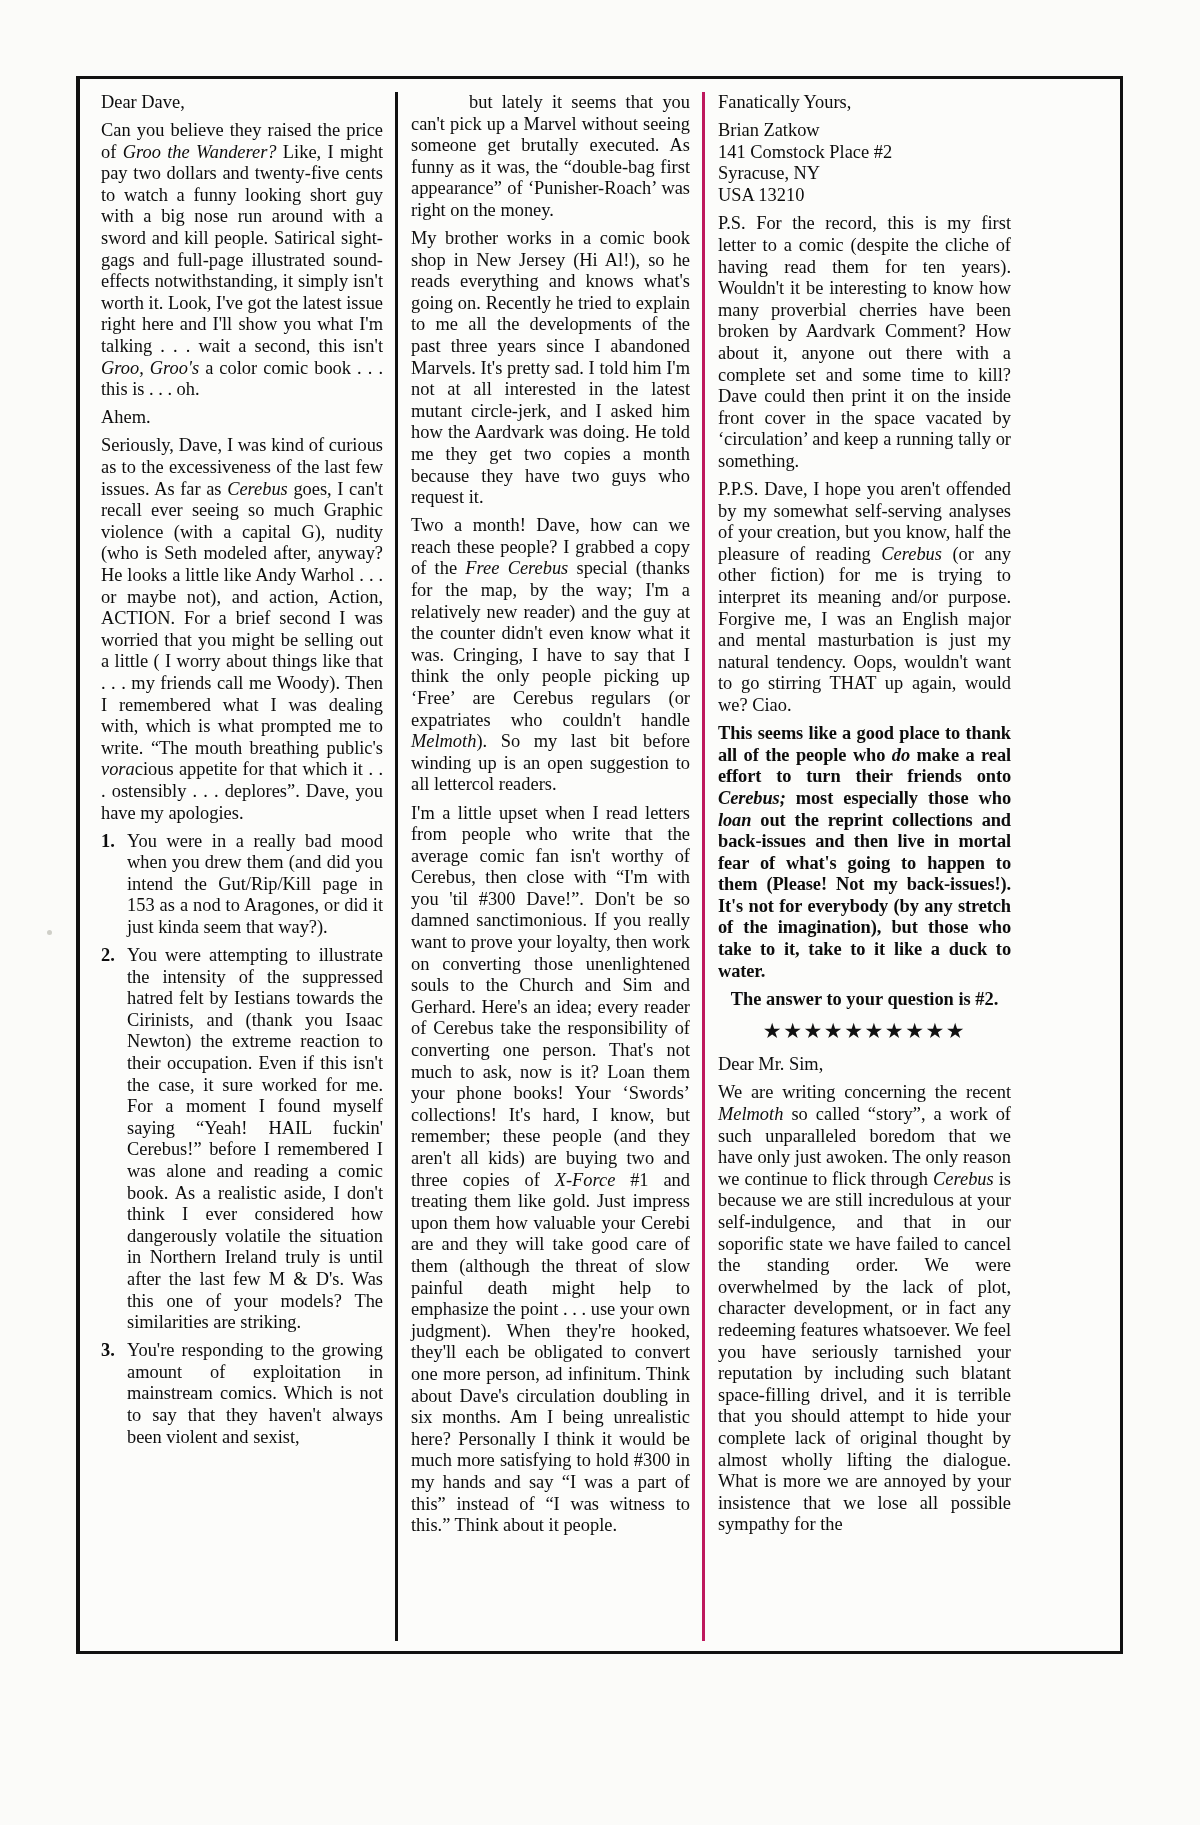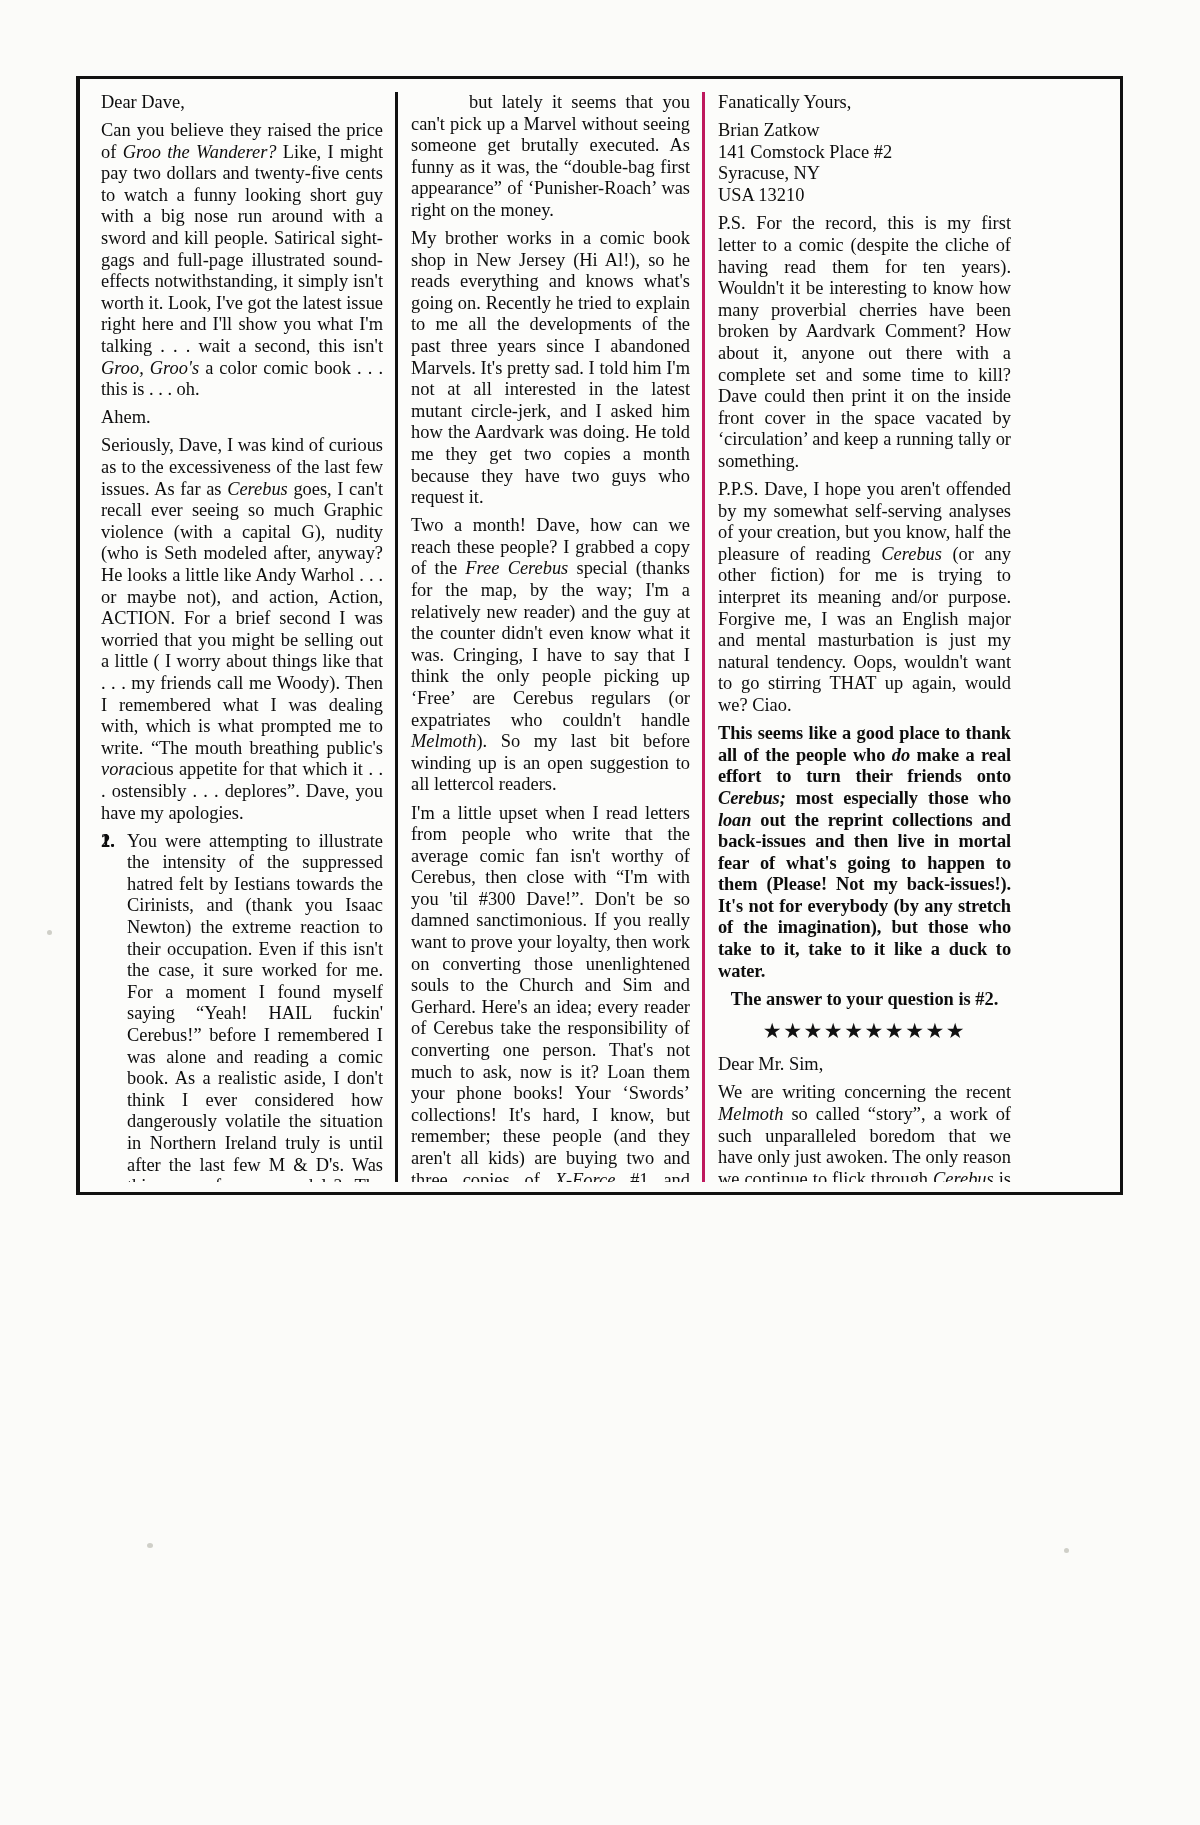"Dear Dave," #frame { height: 1119px -> 1578px }
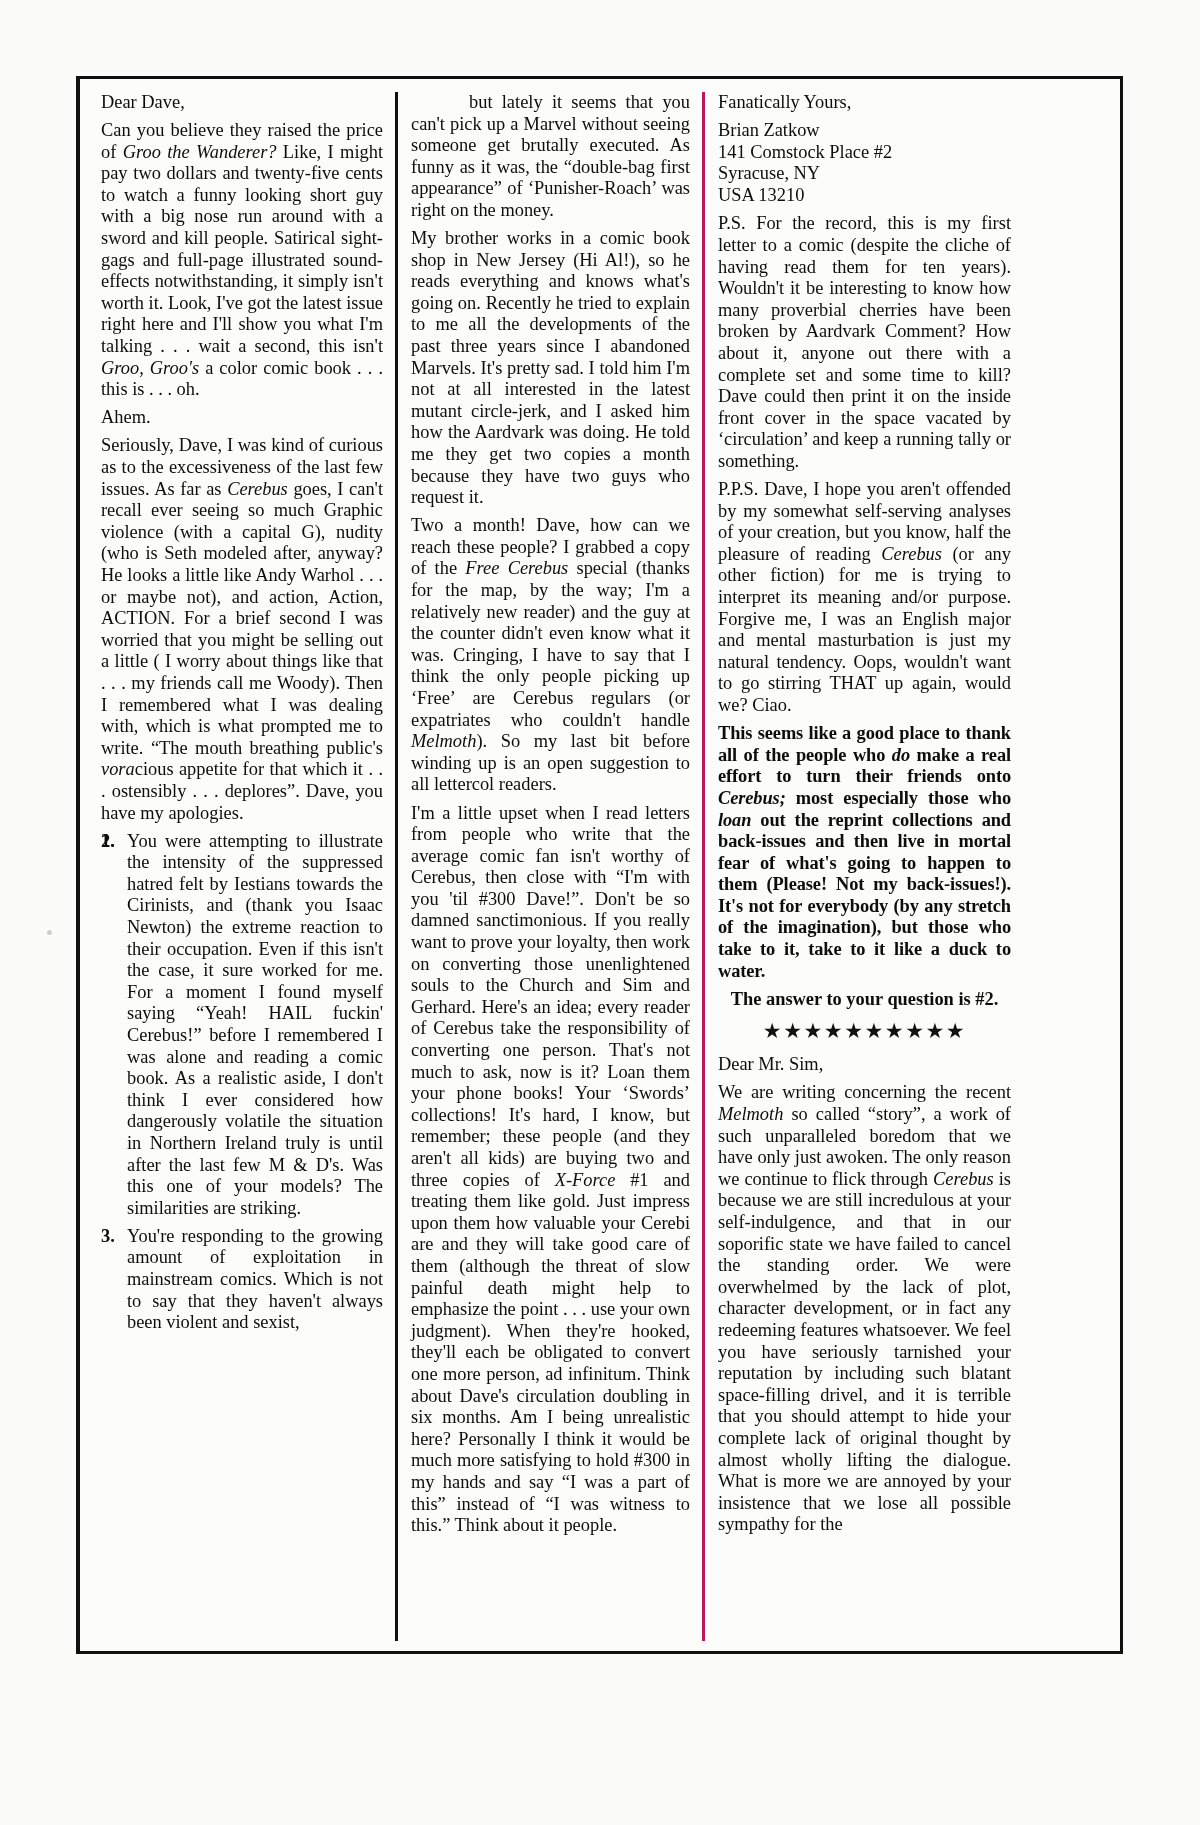"You were in a really" span { html: none -> <span>You were in a really bad mood when you drew them (and did you intend the Gut/Rip/Kill page in 153 as a nod to Aragones, or did it just kinda seem that way?).</span> }
